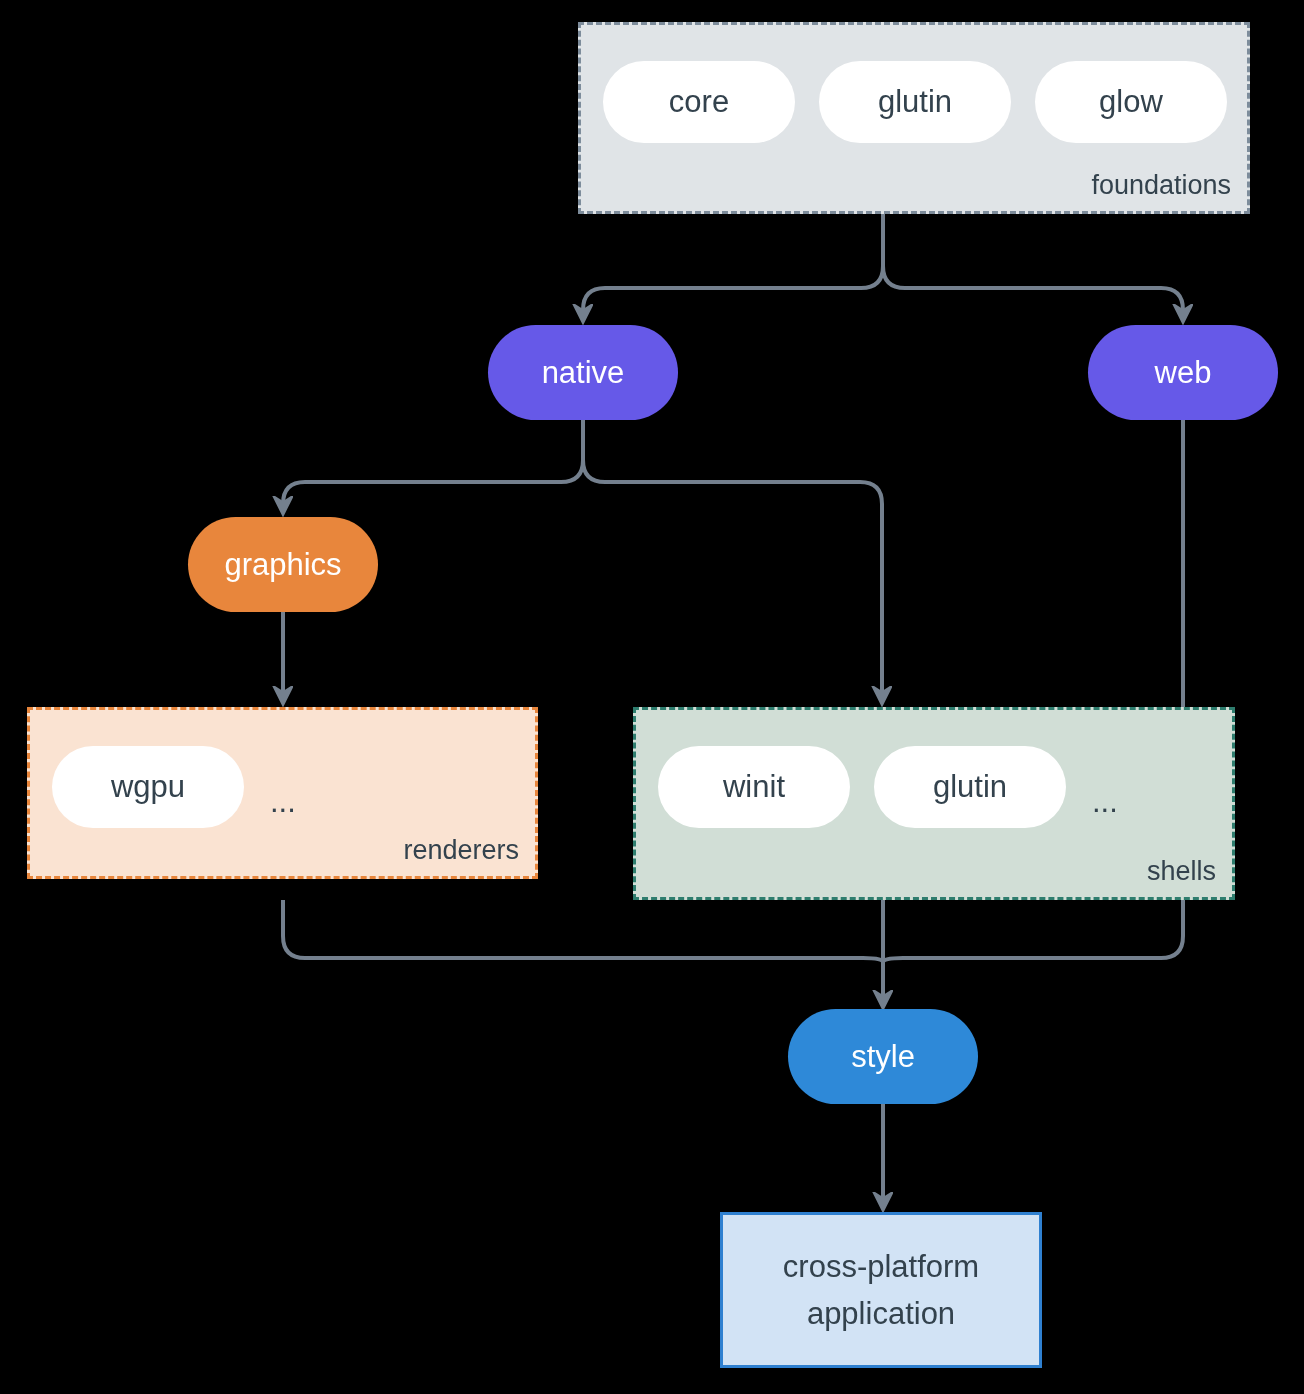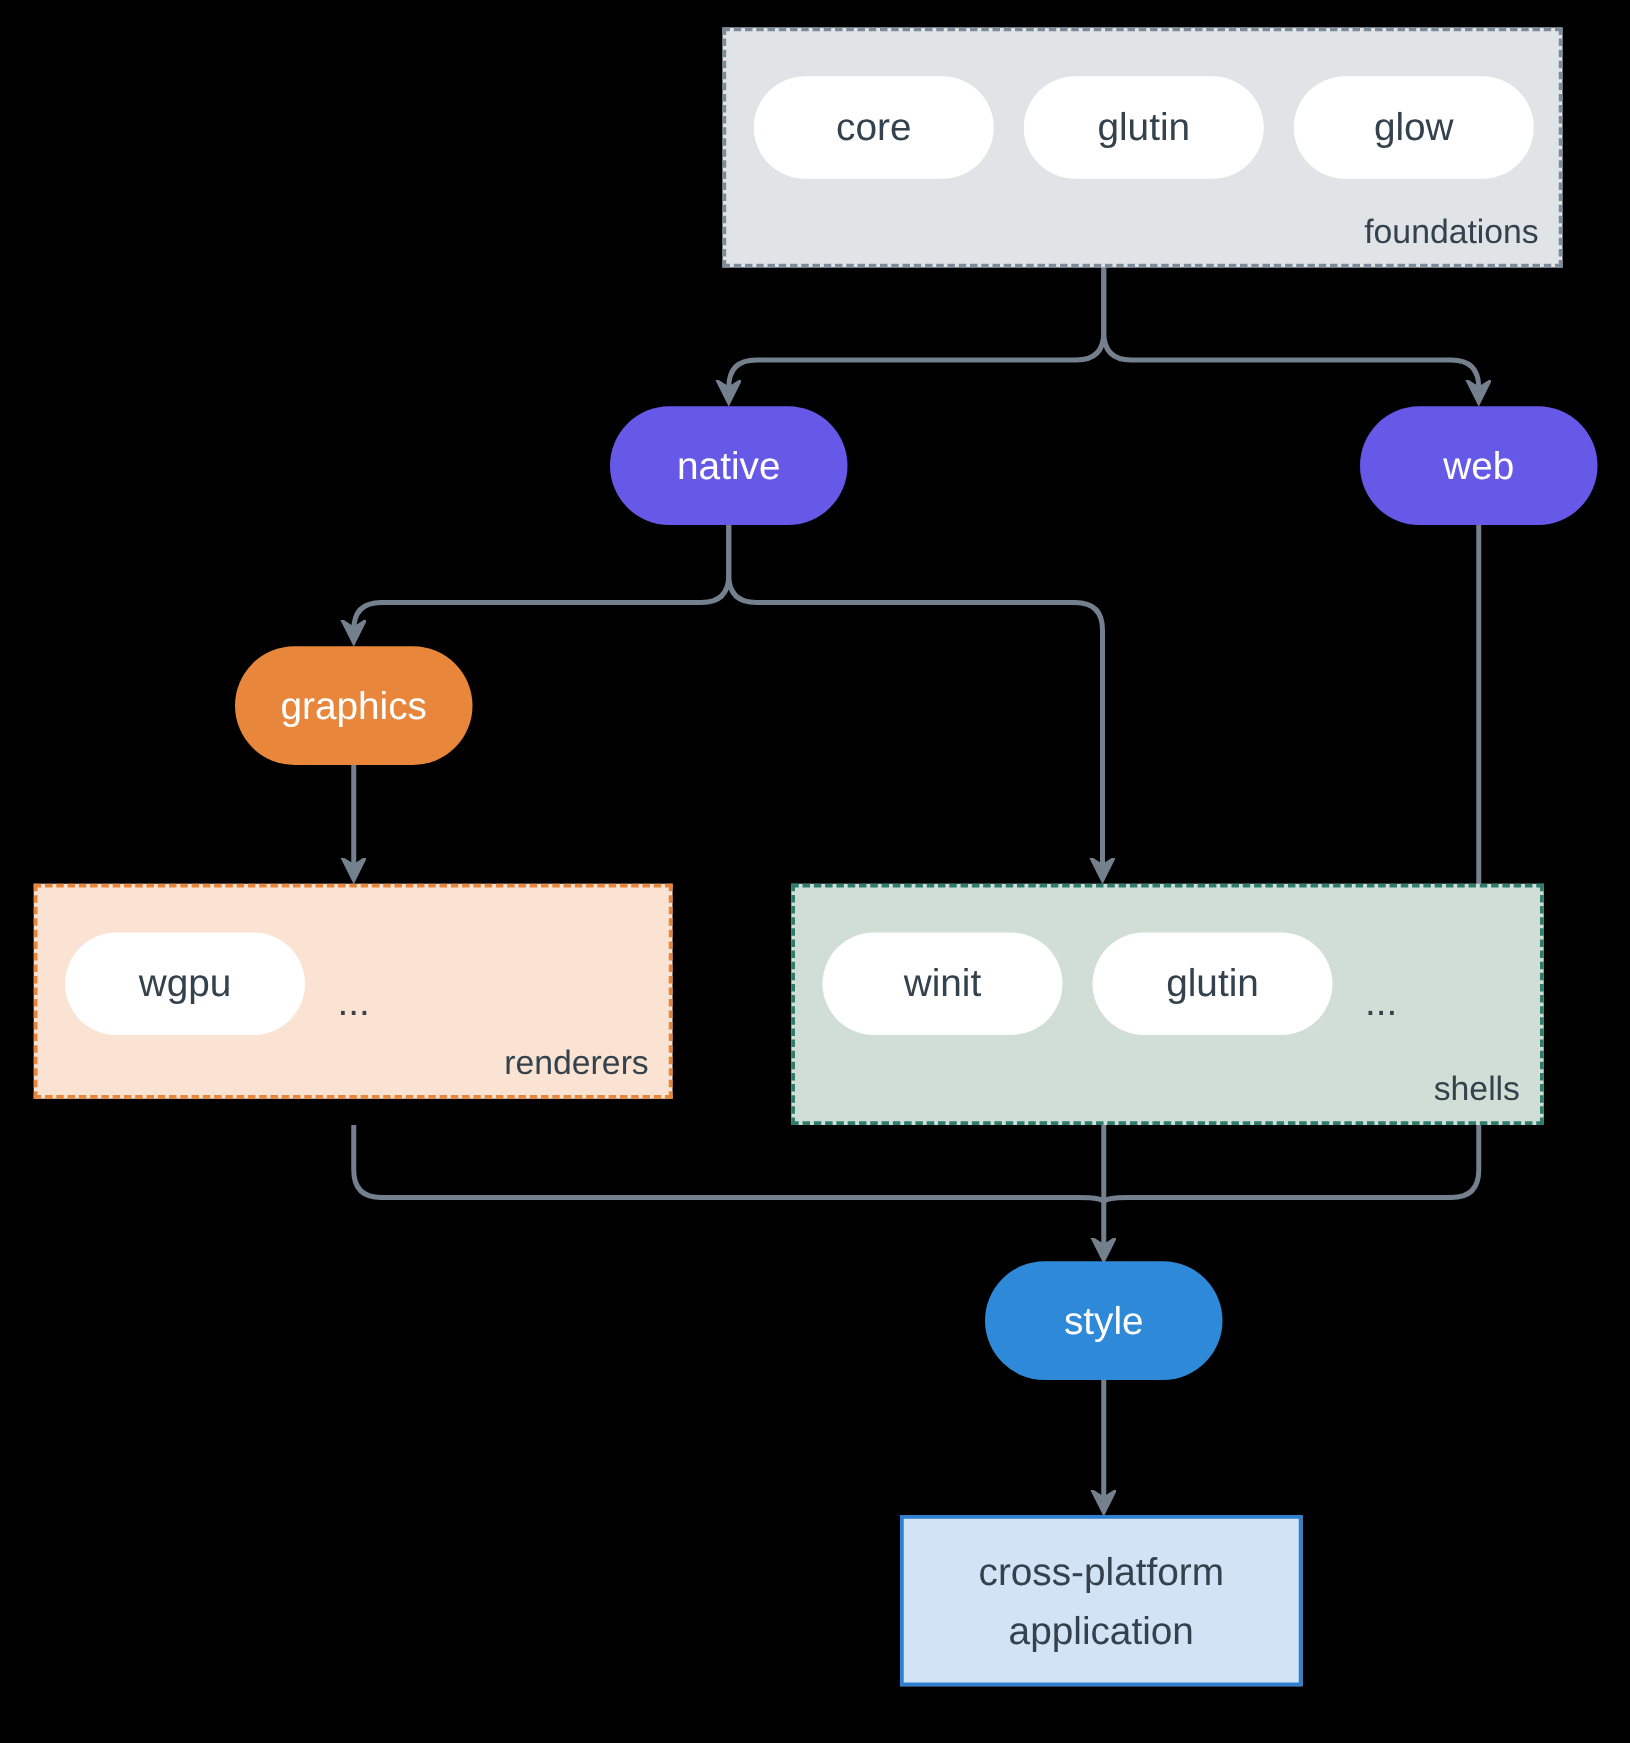"cross-platform" #app-box { height: 137px -> 156px }
